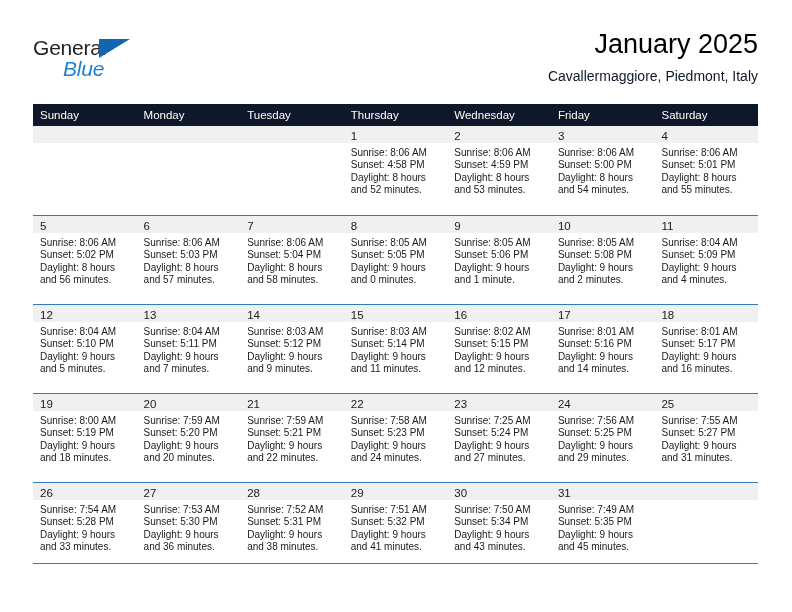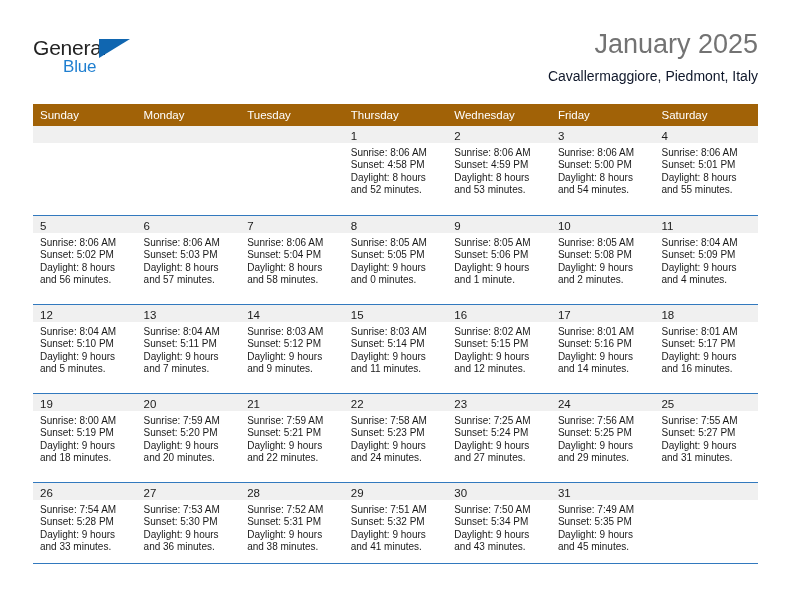"January 2025" .cal-title { color: #737373 -> #000000 }
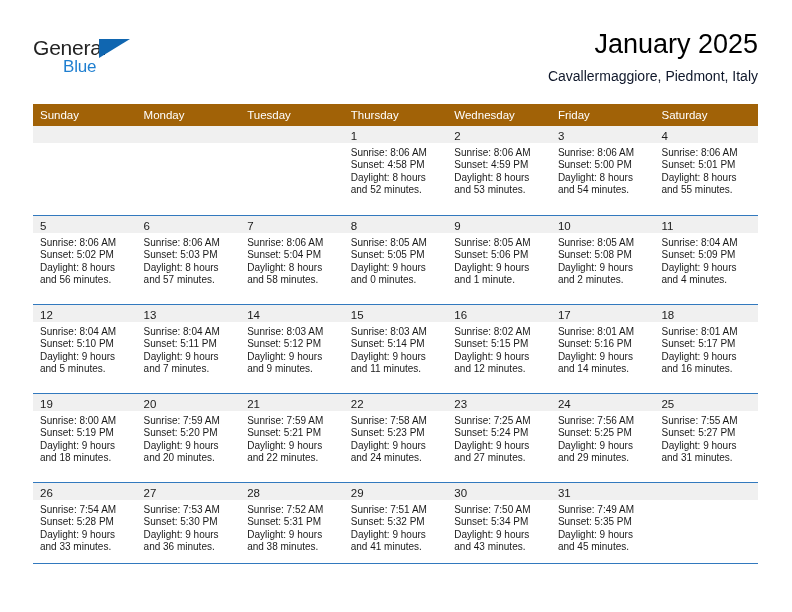"Blue" .logo-blue { font-size: 17px -> 21px; font-style: none -> italic }
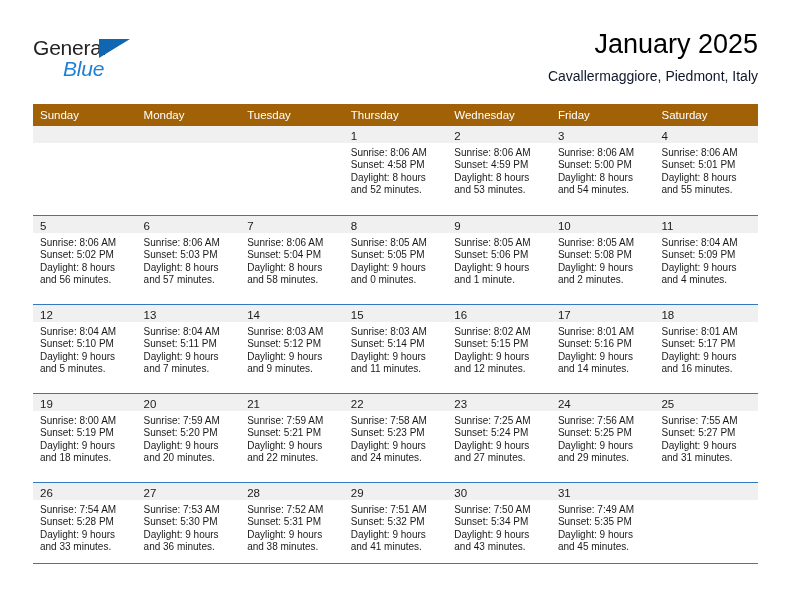"Sunday" .weekdays { background: #a16207 -> #0f172a }
